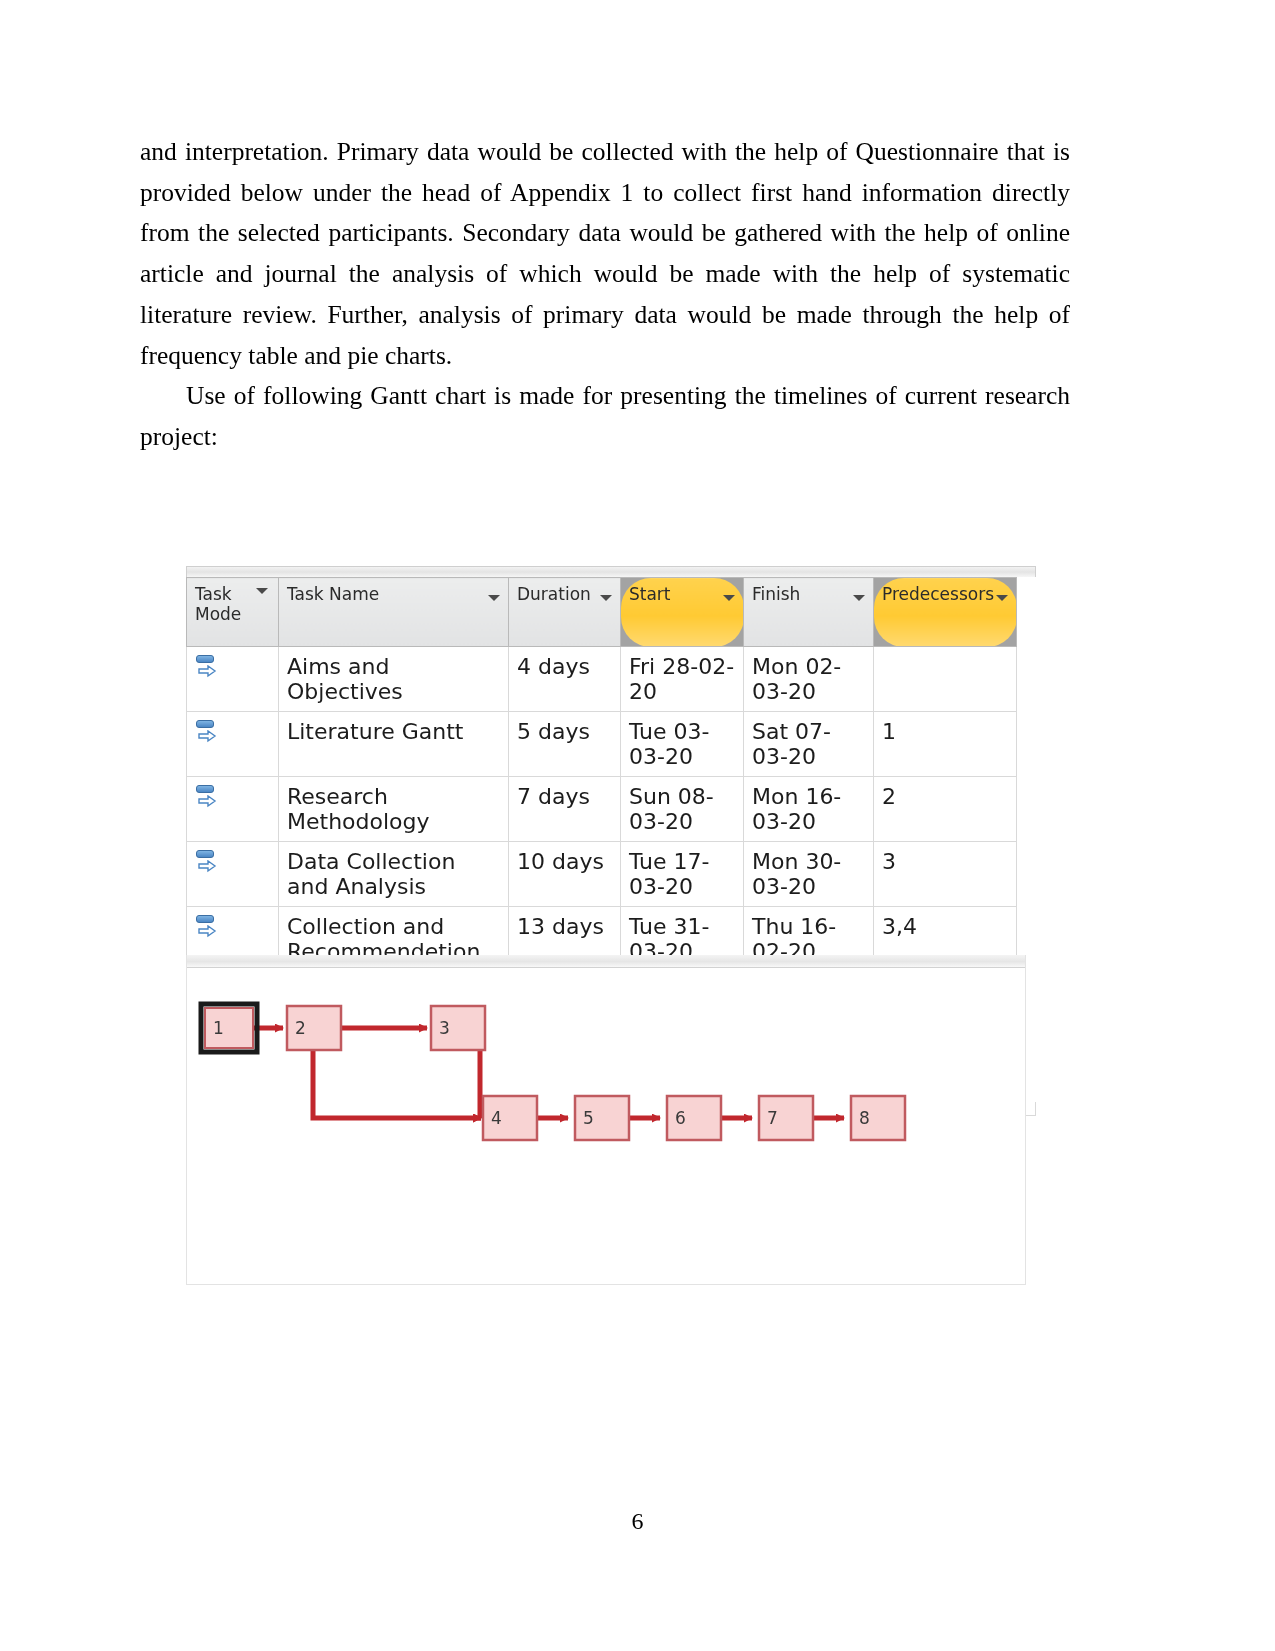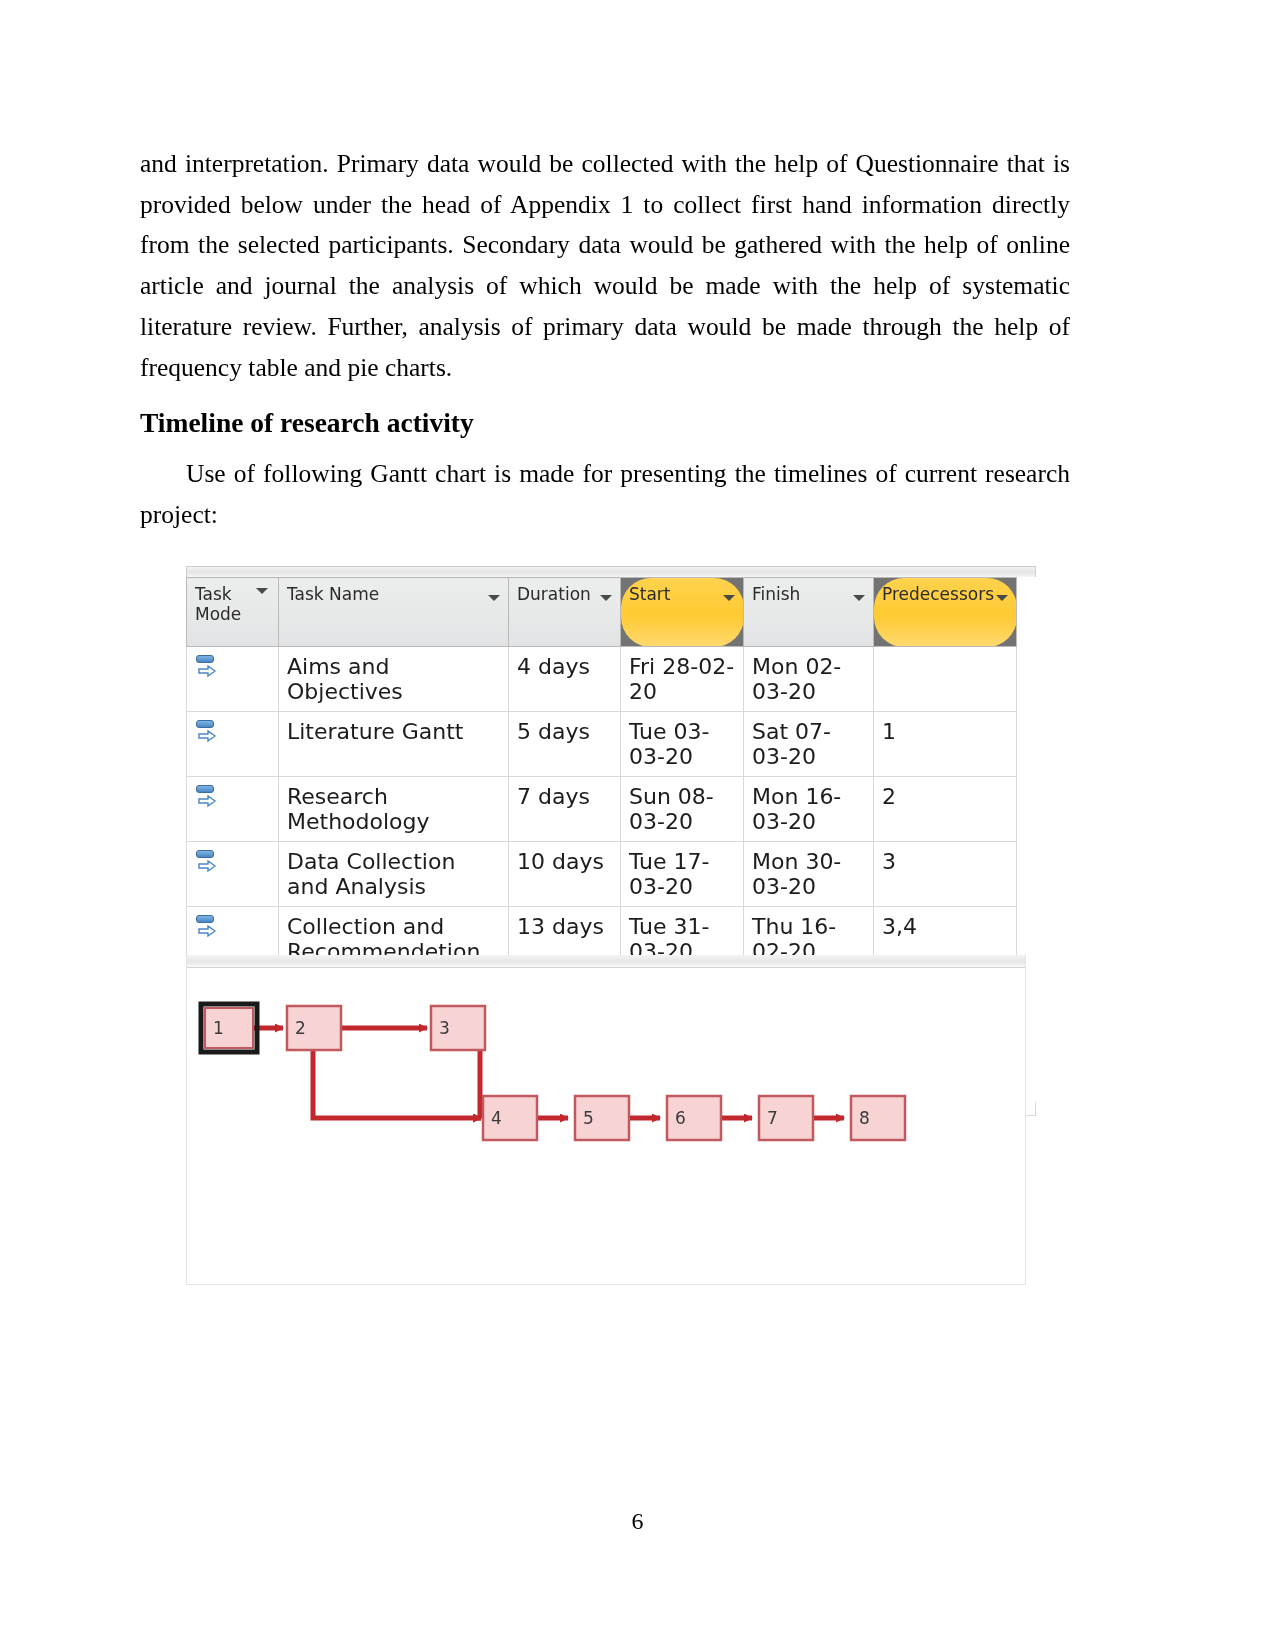"and interpretation. Primary data would" p.body-para { margin: 12px 0 0 0 -> 0 0 0 0 }
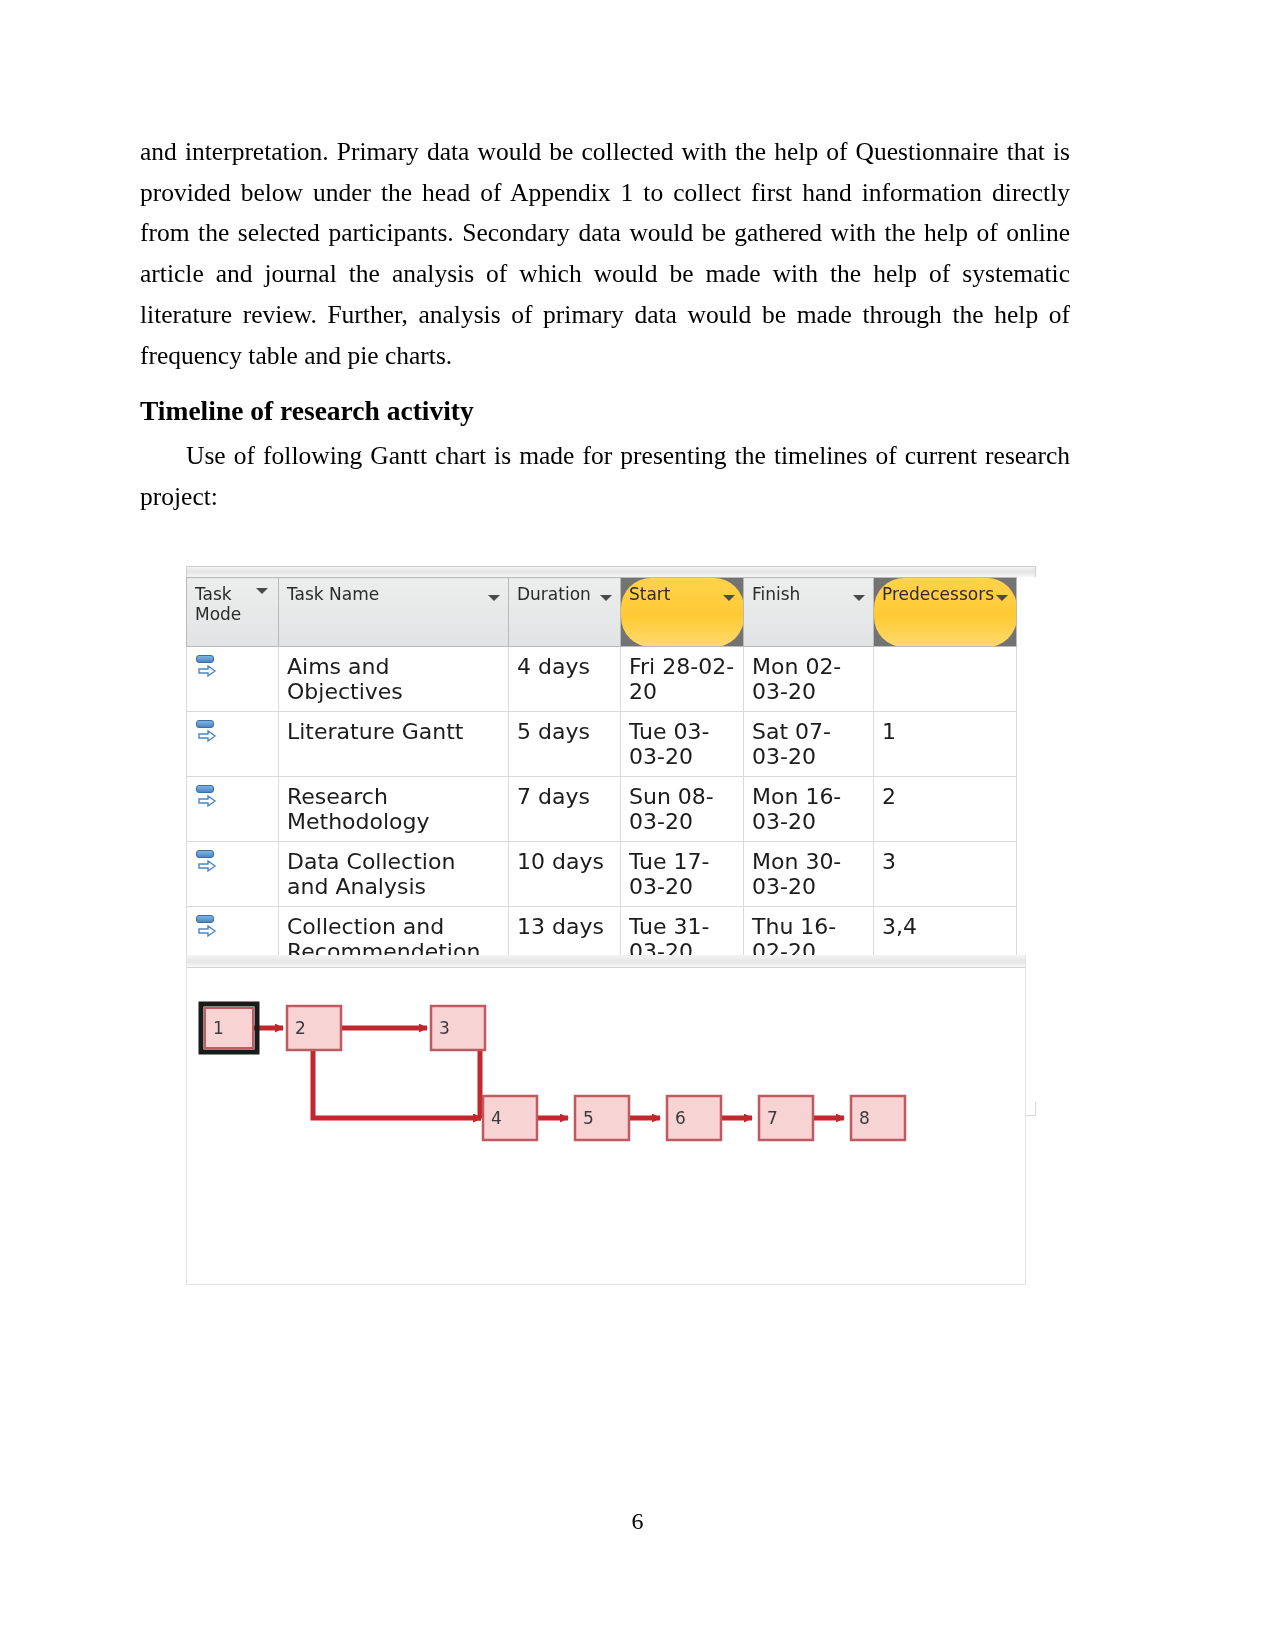"Timeline of research activity" h2.section-heading { html: <h2>Timeline of research activity</h2> -> none }
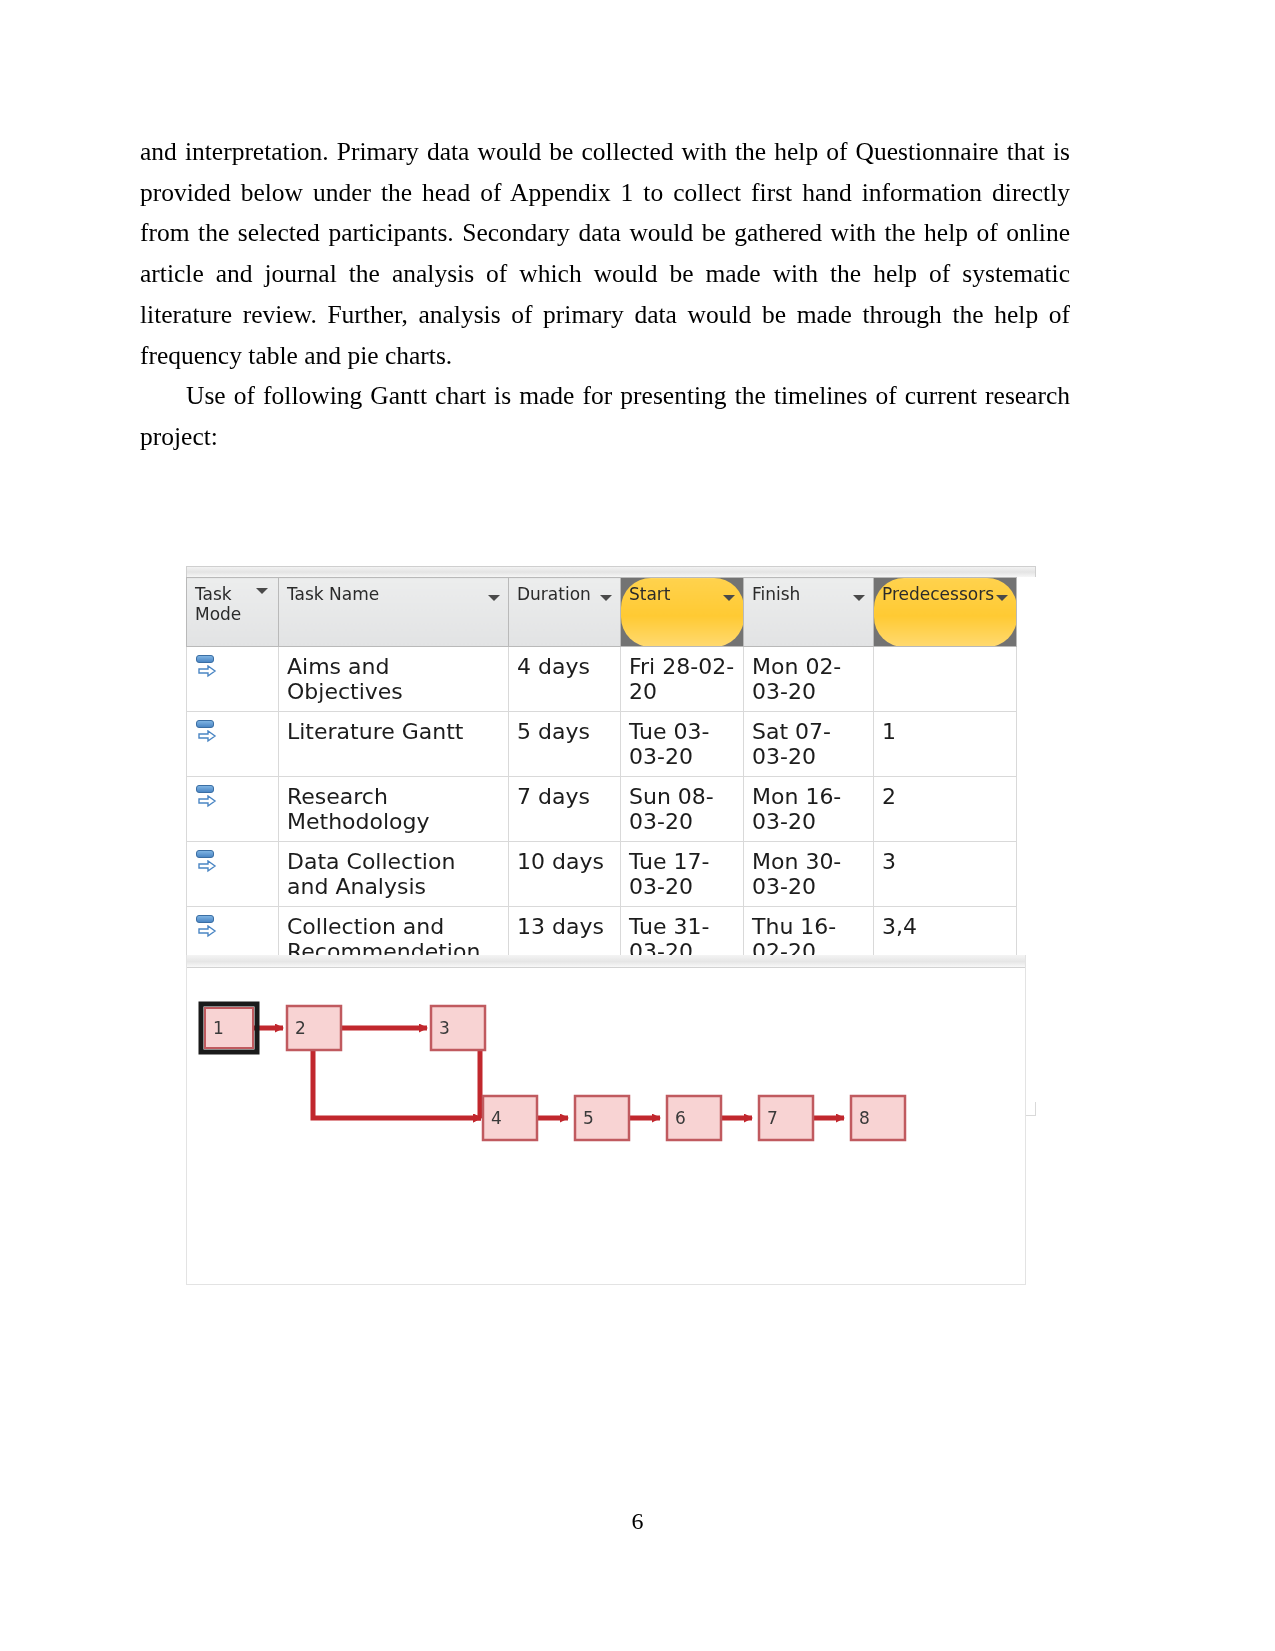"Task Mode" table.gantt { background: #737373 -> #a3a3a3 }
